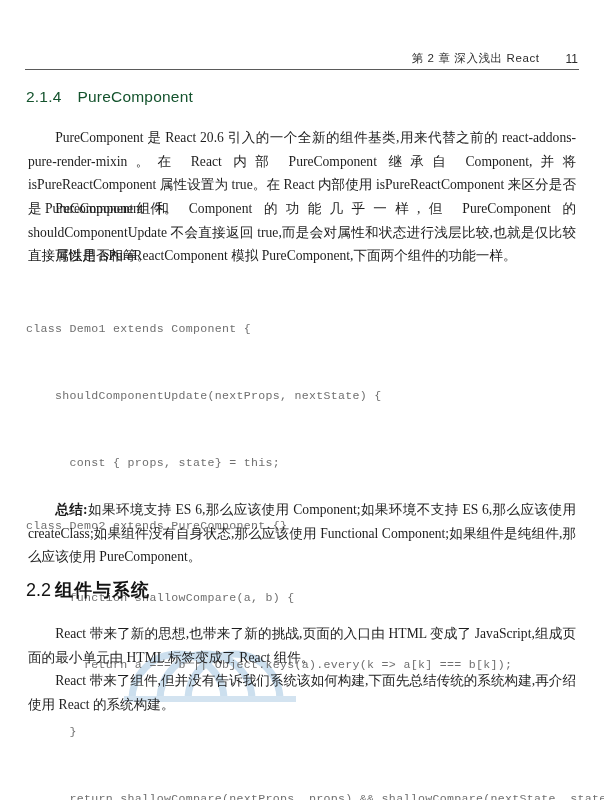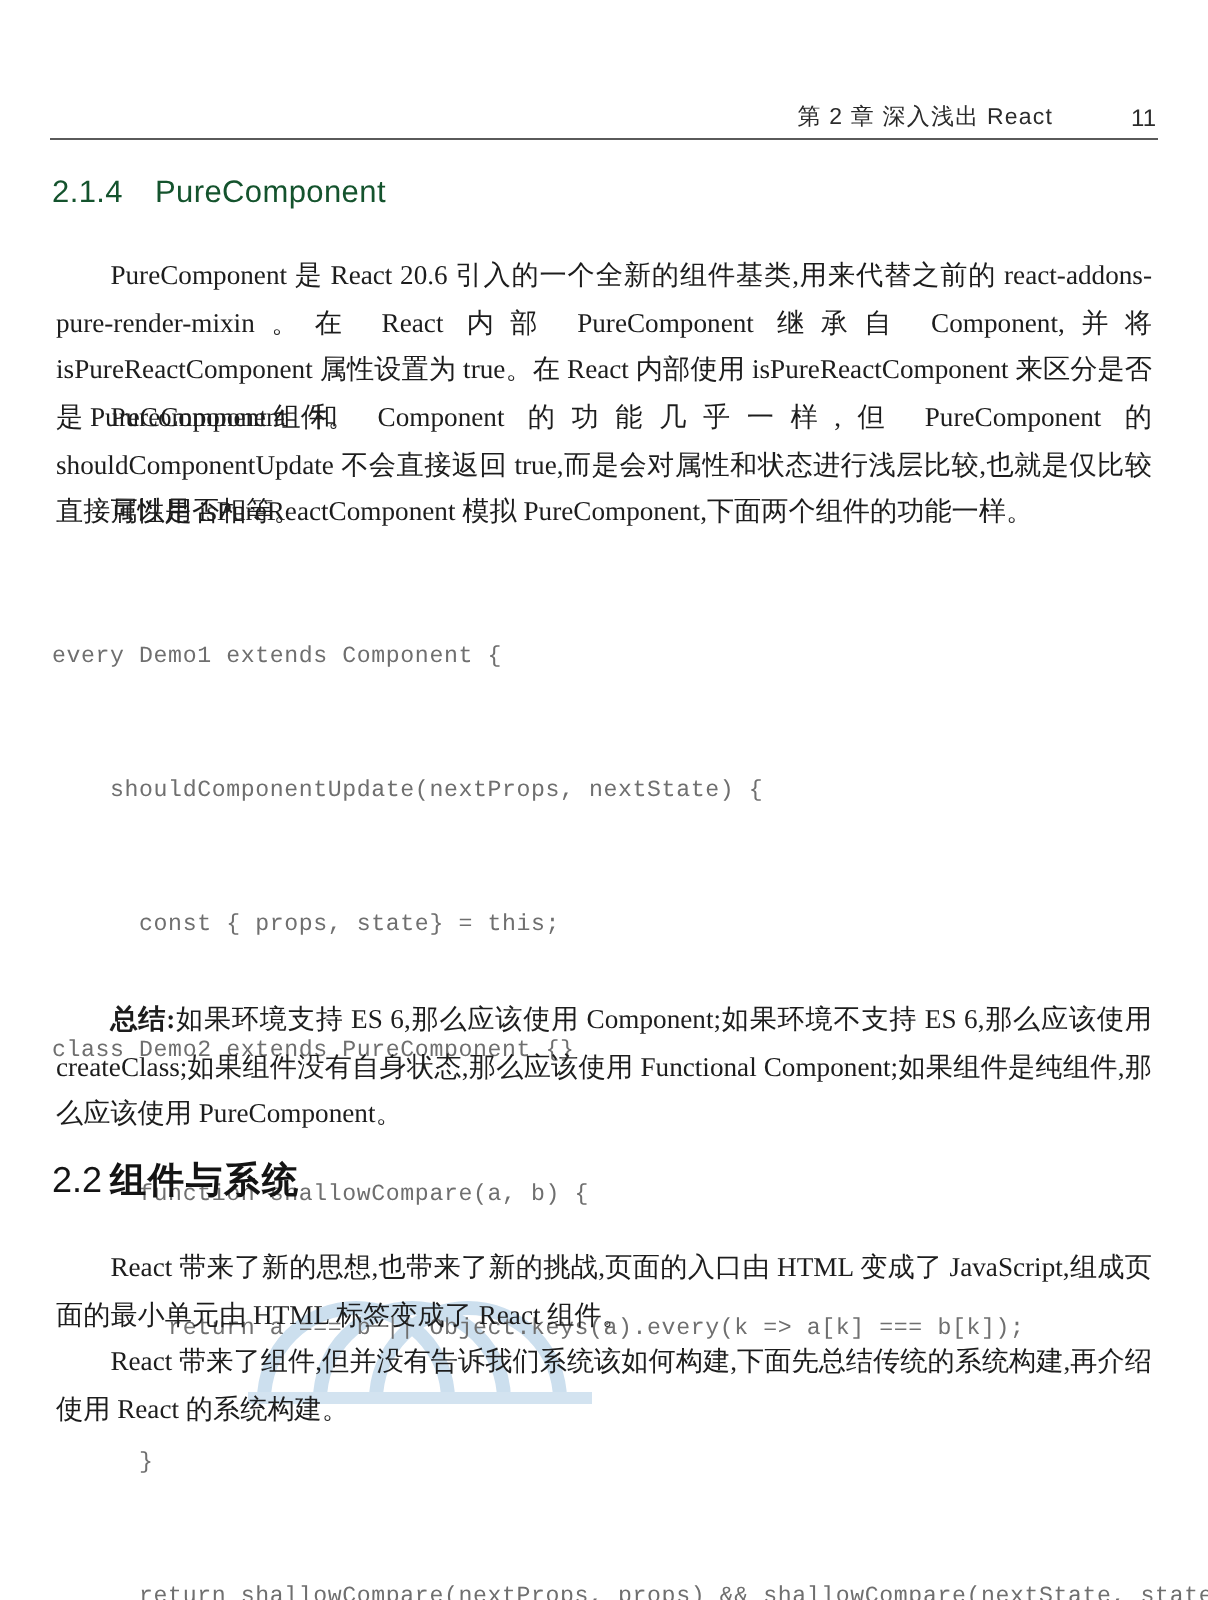"第 2 章 深入浅出 React" .running-head { gap: 13px -> 0 }
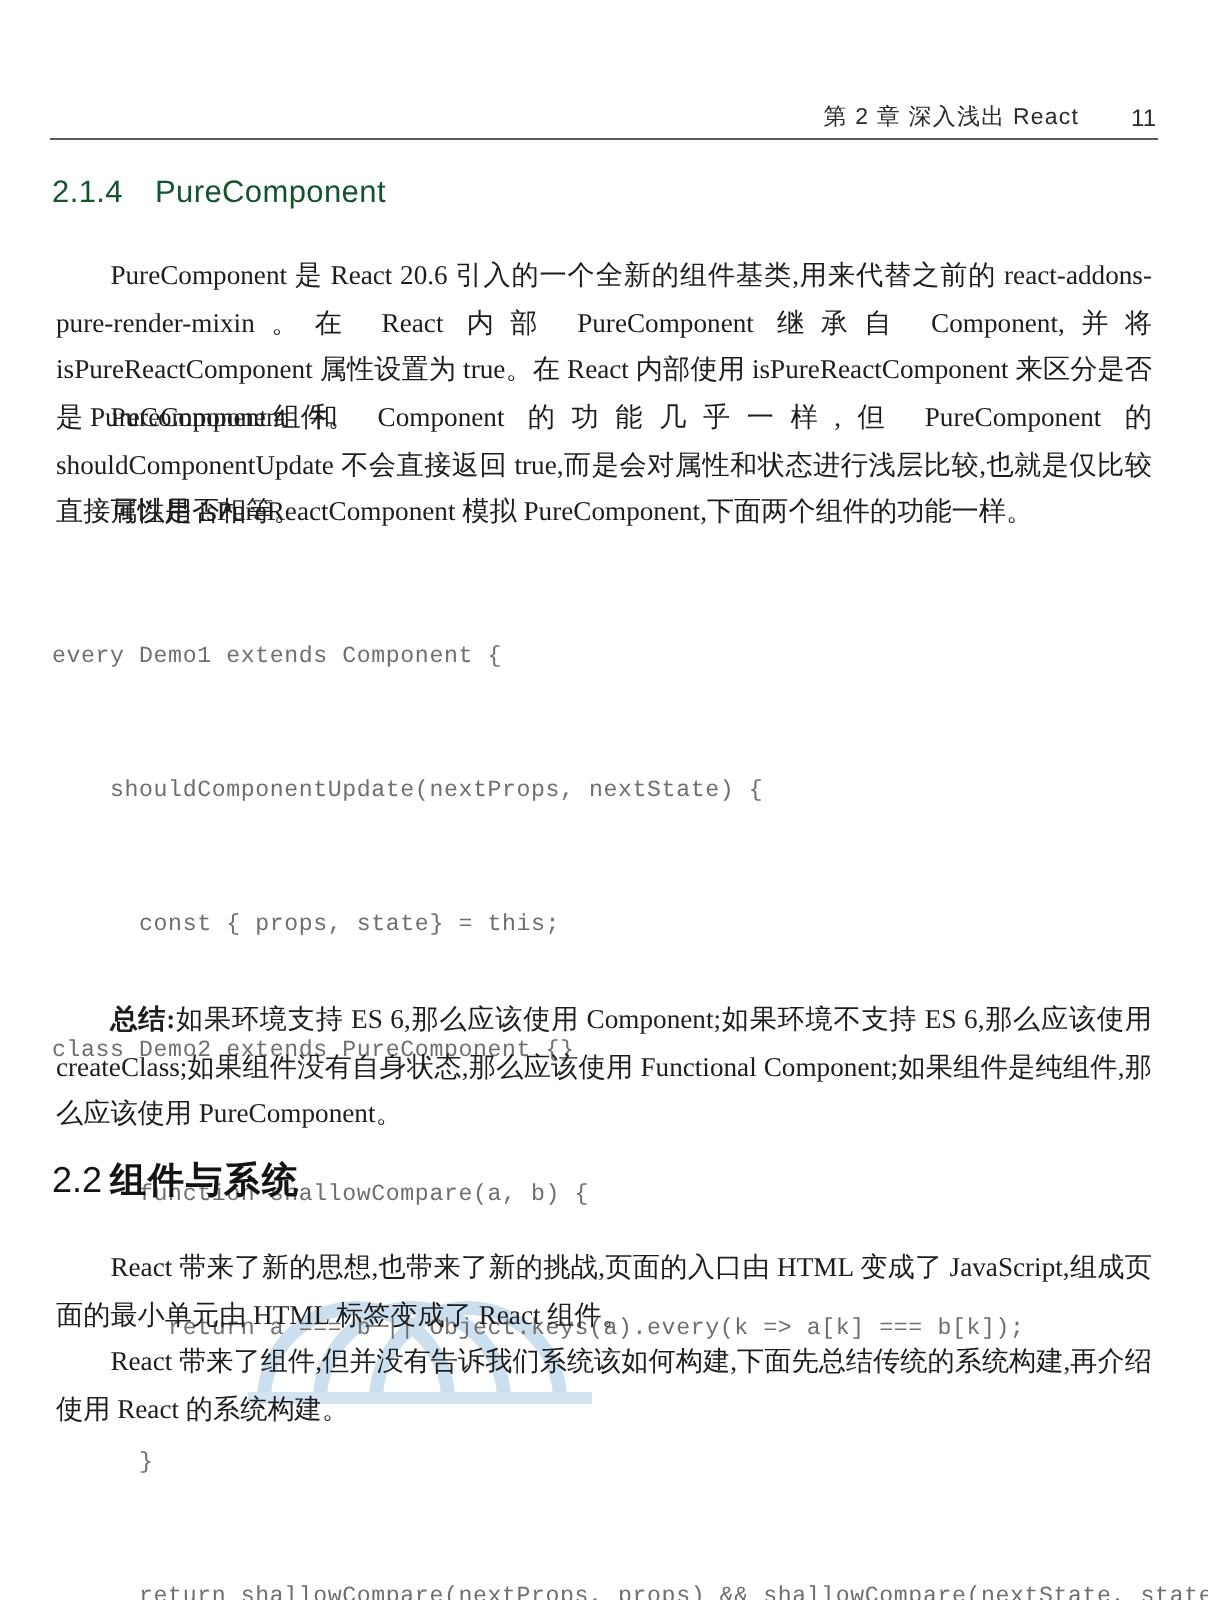"every Demo1 extends Component {" div.code-line { text: every -> class }
